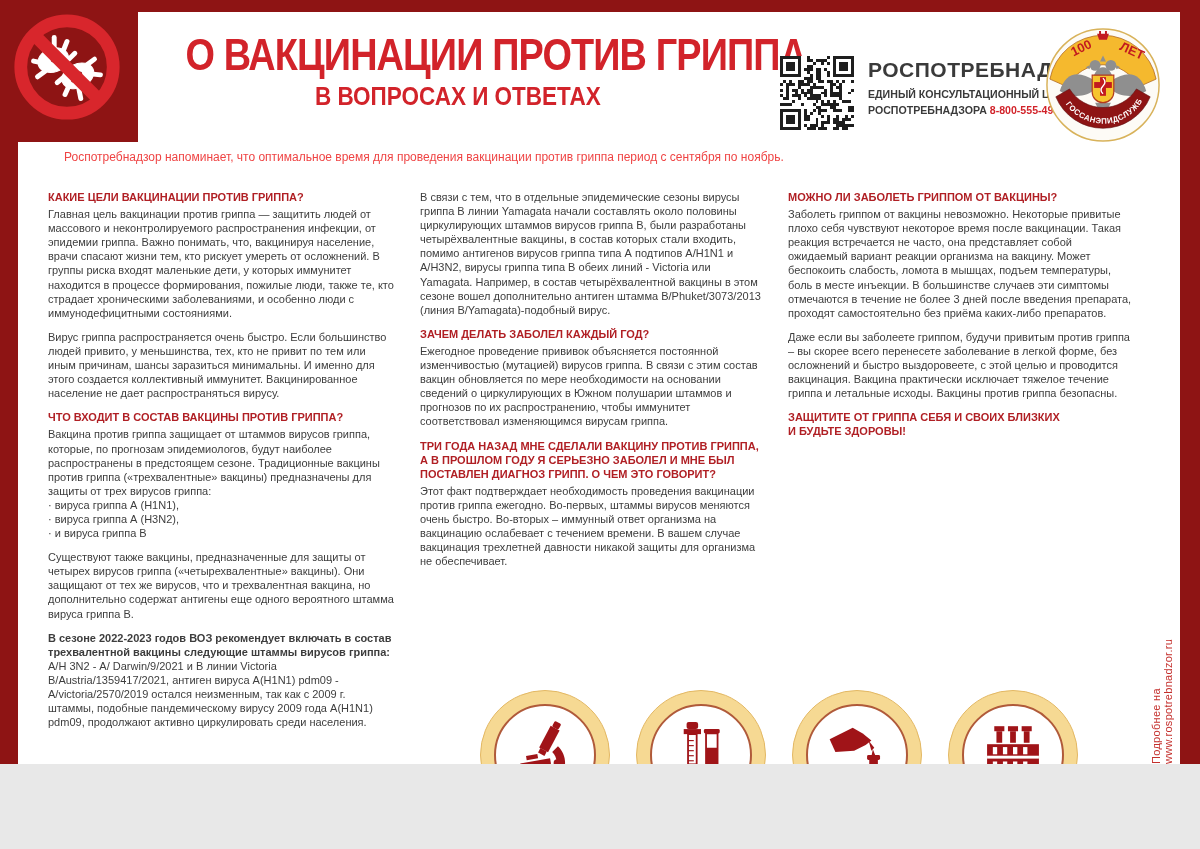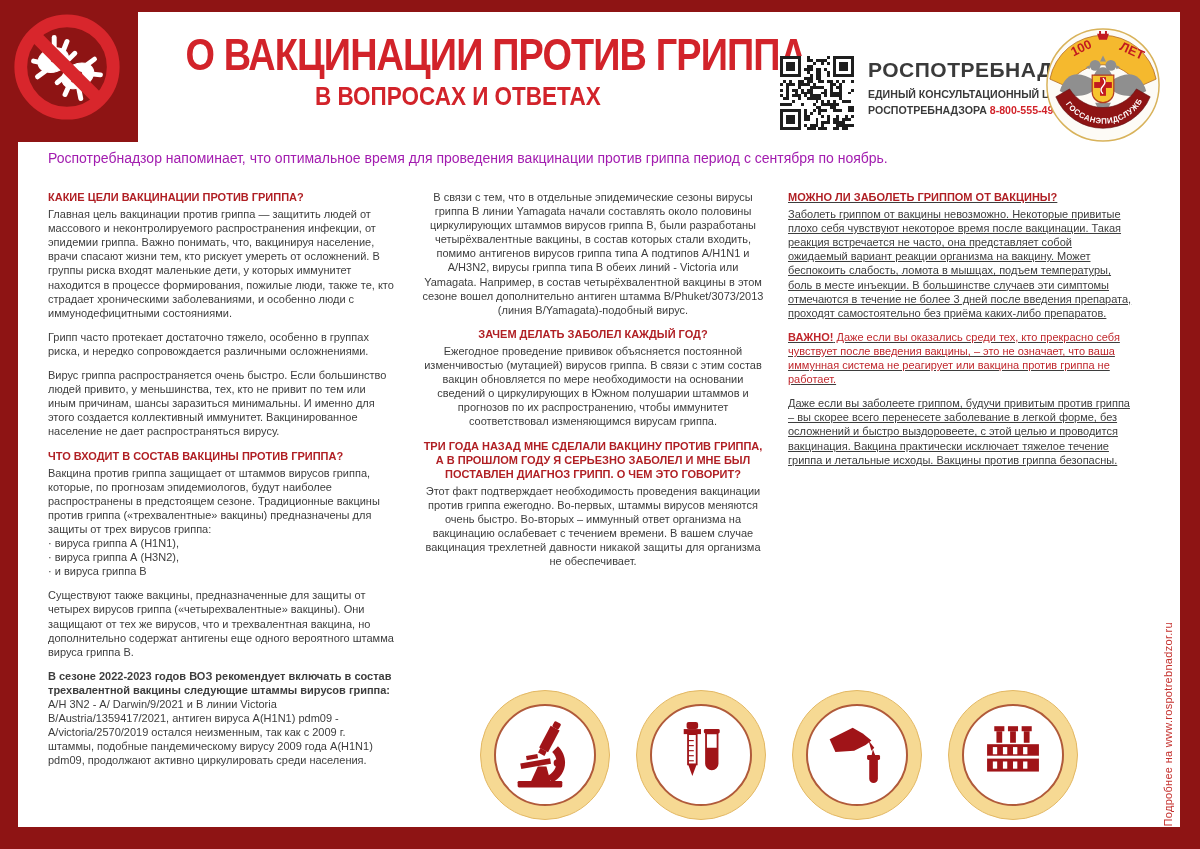"О ВАКЦИНАЦИИ ПРОТИВ ГРИППА" #poster { height: 849px -> 764px }
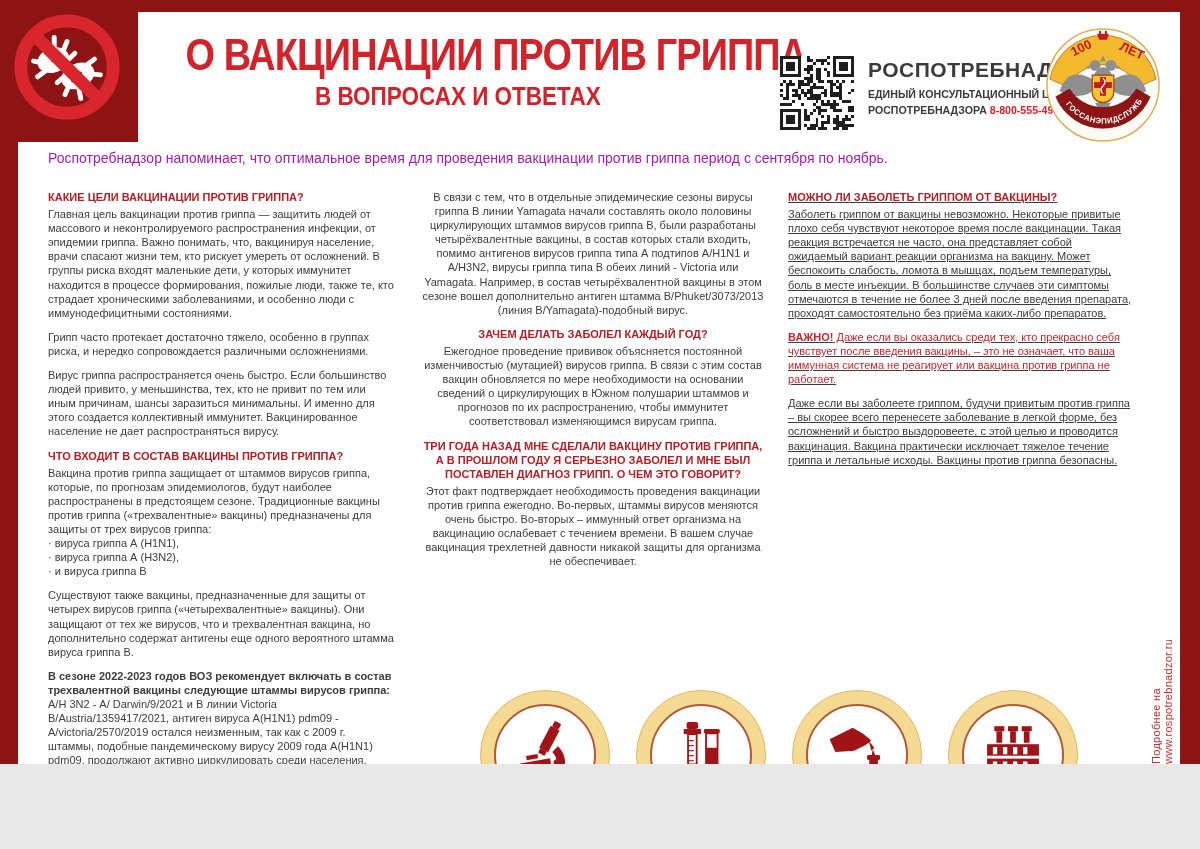"Роспотребнадзор напоминает, что" .intro { color: #a21caf -> #ef4444; font-size: 14px -> 12px; left: 48px -> 64px }
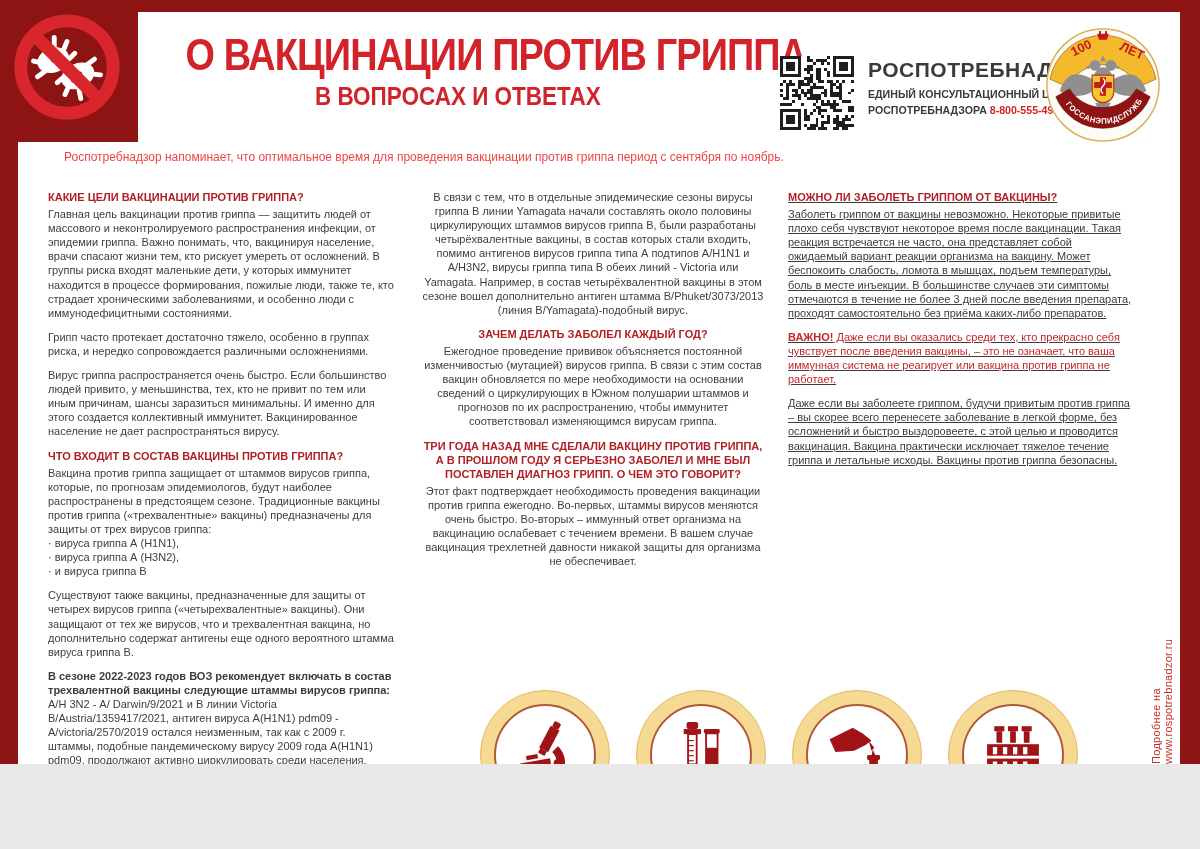"В связи с тем, что" #col2 { text-align: center -> none }
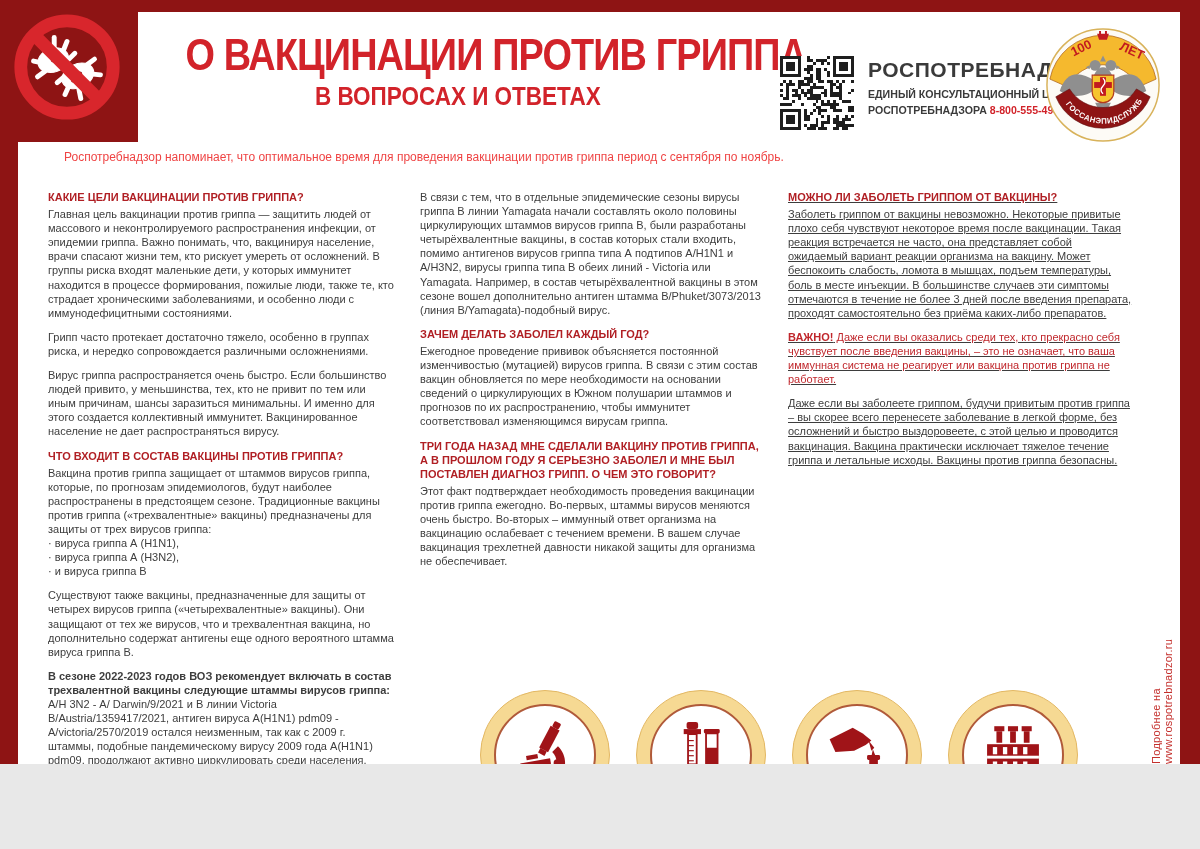"МОЖНО ЛИ ЗАБОЛЕТЬ ГРИППОМ ОТ" #col3 { text-decoration: underline -> none }
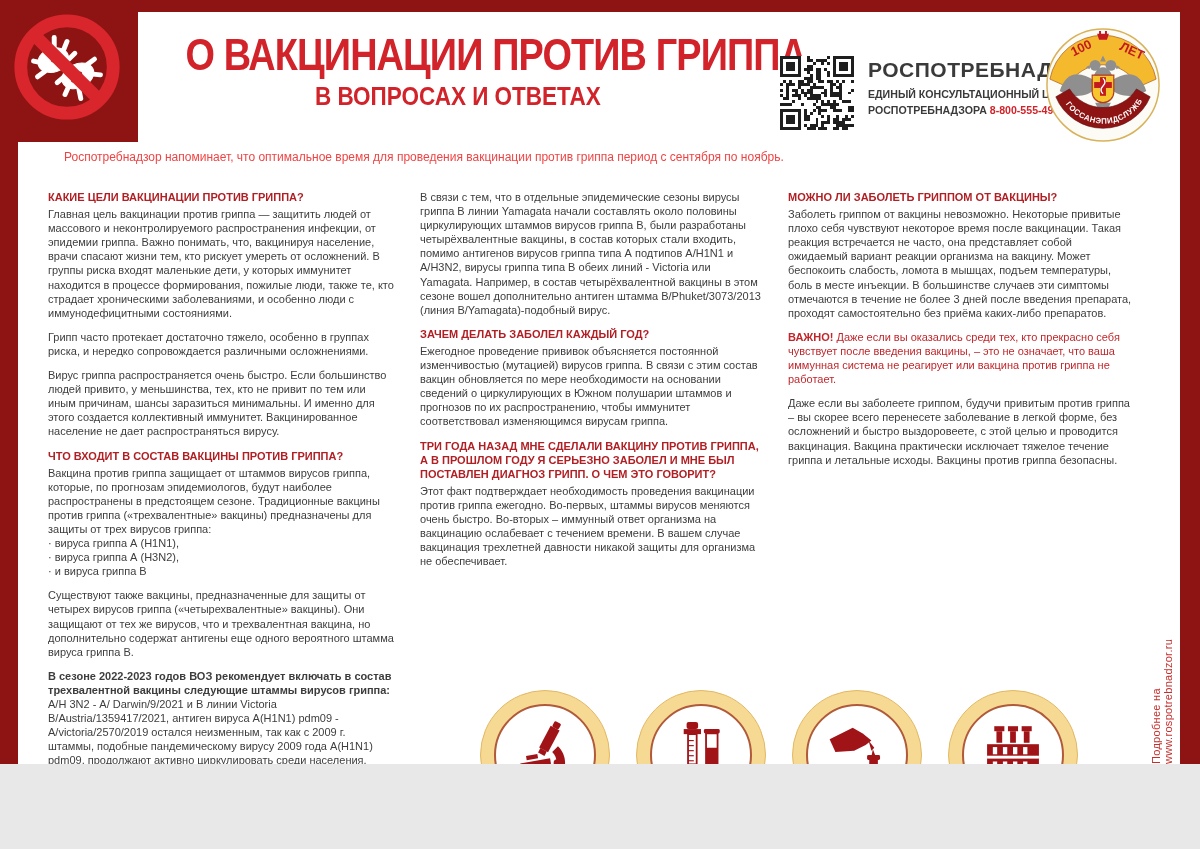"Грипп часто протекает достаточно тяжело," div.block { html: <div>Грипп часто протекает достаточно тяжело, особенно в группах риска, и нередко сопровождается различными осложнениями.</div> -> none }
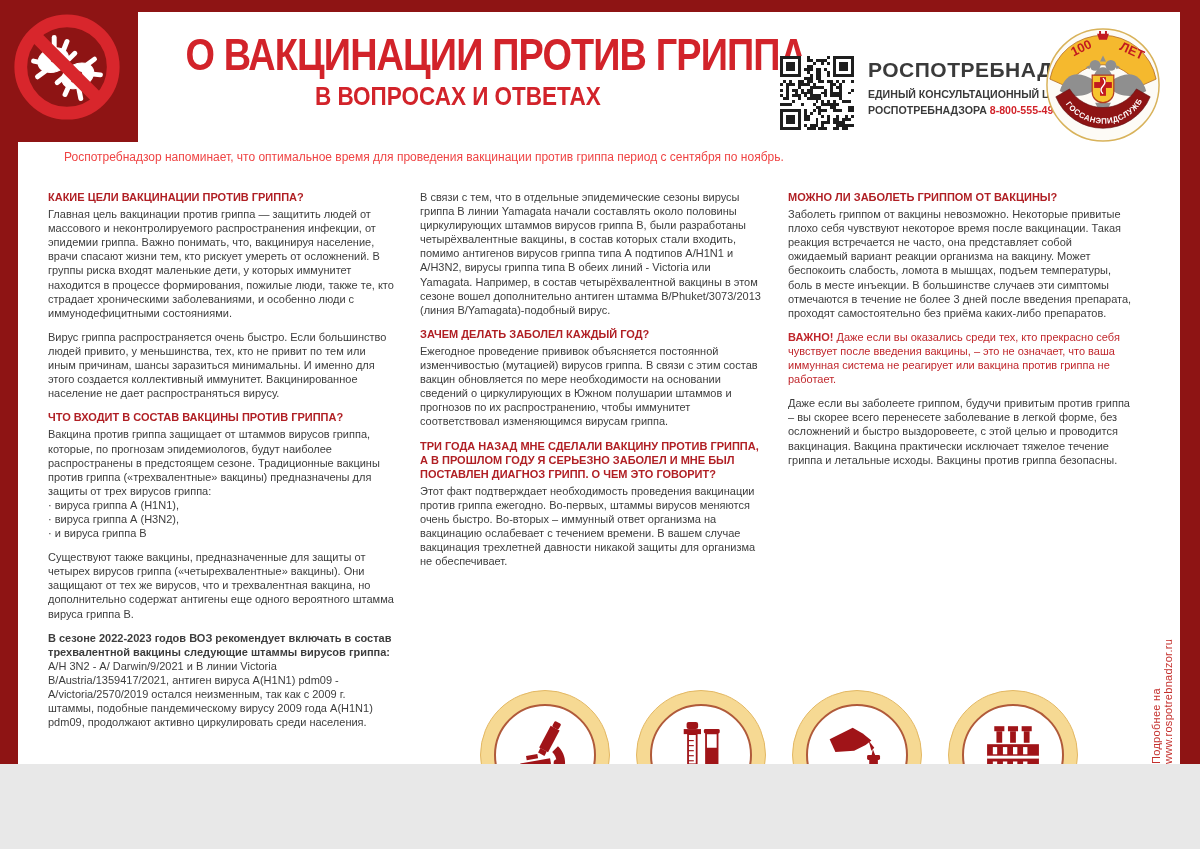"ВАЖНО! Даже если вы оказались" div.block { html: <div><b>ВАЖНО!</b> Даже если вы оказались среди тех, кто прекрасно себя чувствует после введения вакцины, – это не означает, что ваша иммунная система не реагирует или вакцина против гриппа не работает.</div> -> none }
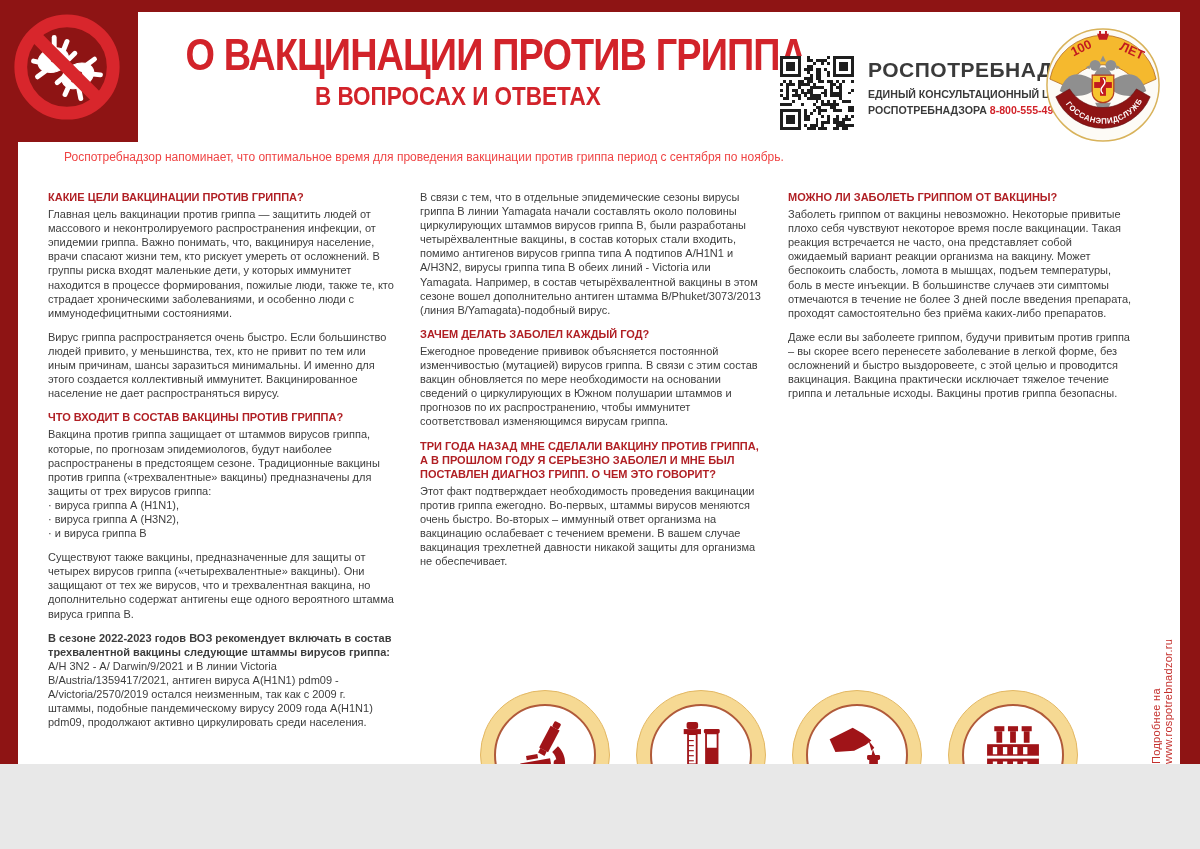"ЗАЩИТИТЕ ОТ ГРИППА СЕБЯ И" div.block { html: none -> <div>ЗАЩИТИТЕ ОТ ГРИППА СЕБЯ И СВОИХ БЛИЗКИХ И БУДЬТЕ ЗДОРОВЫ!</div> }
